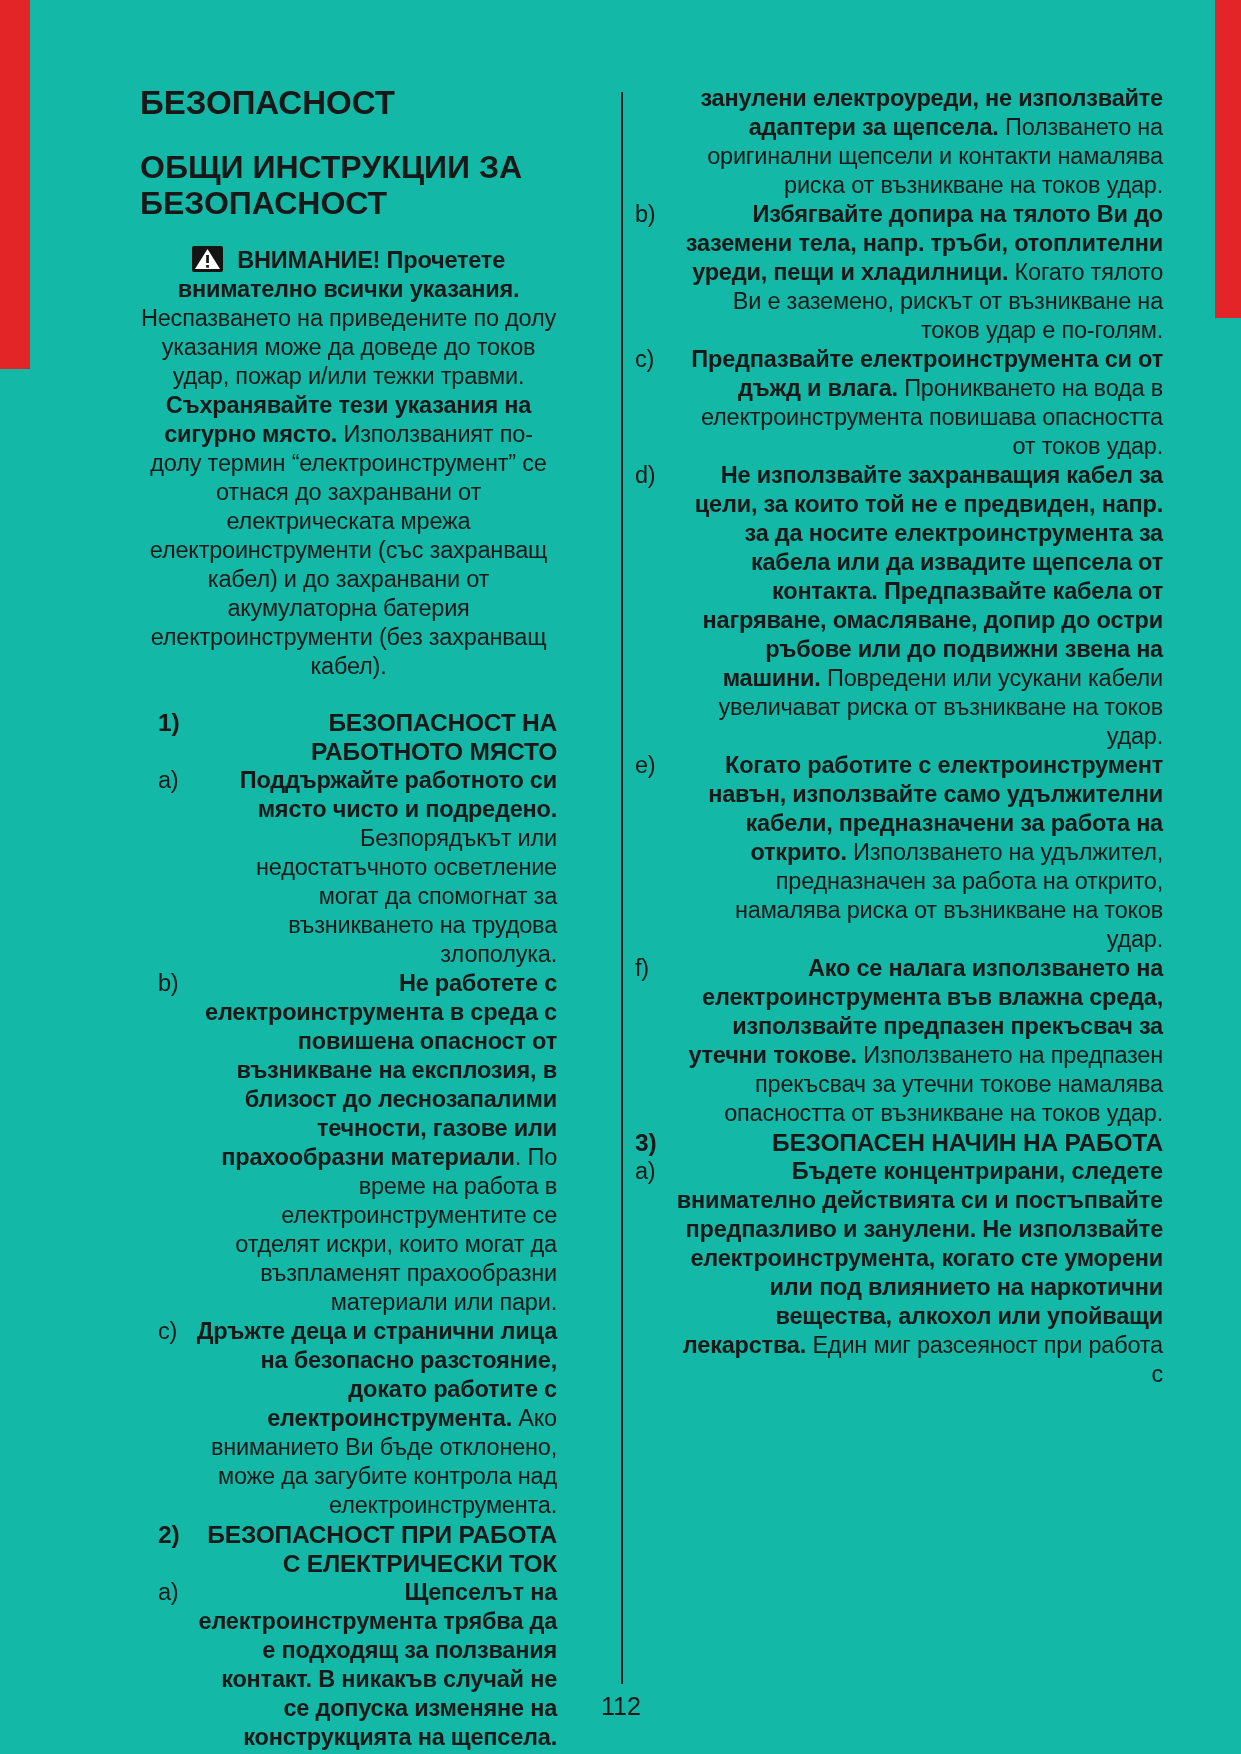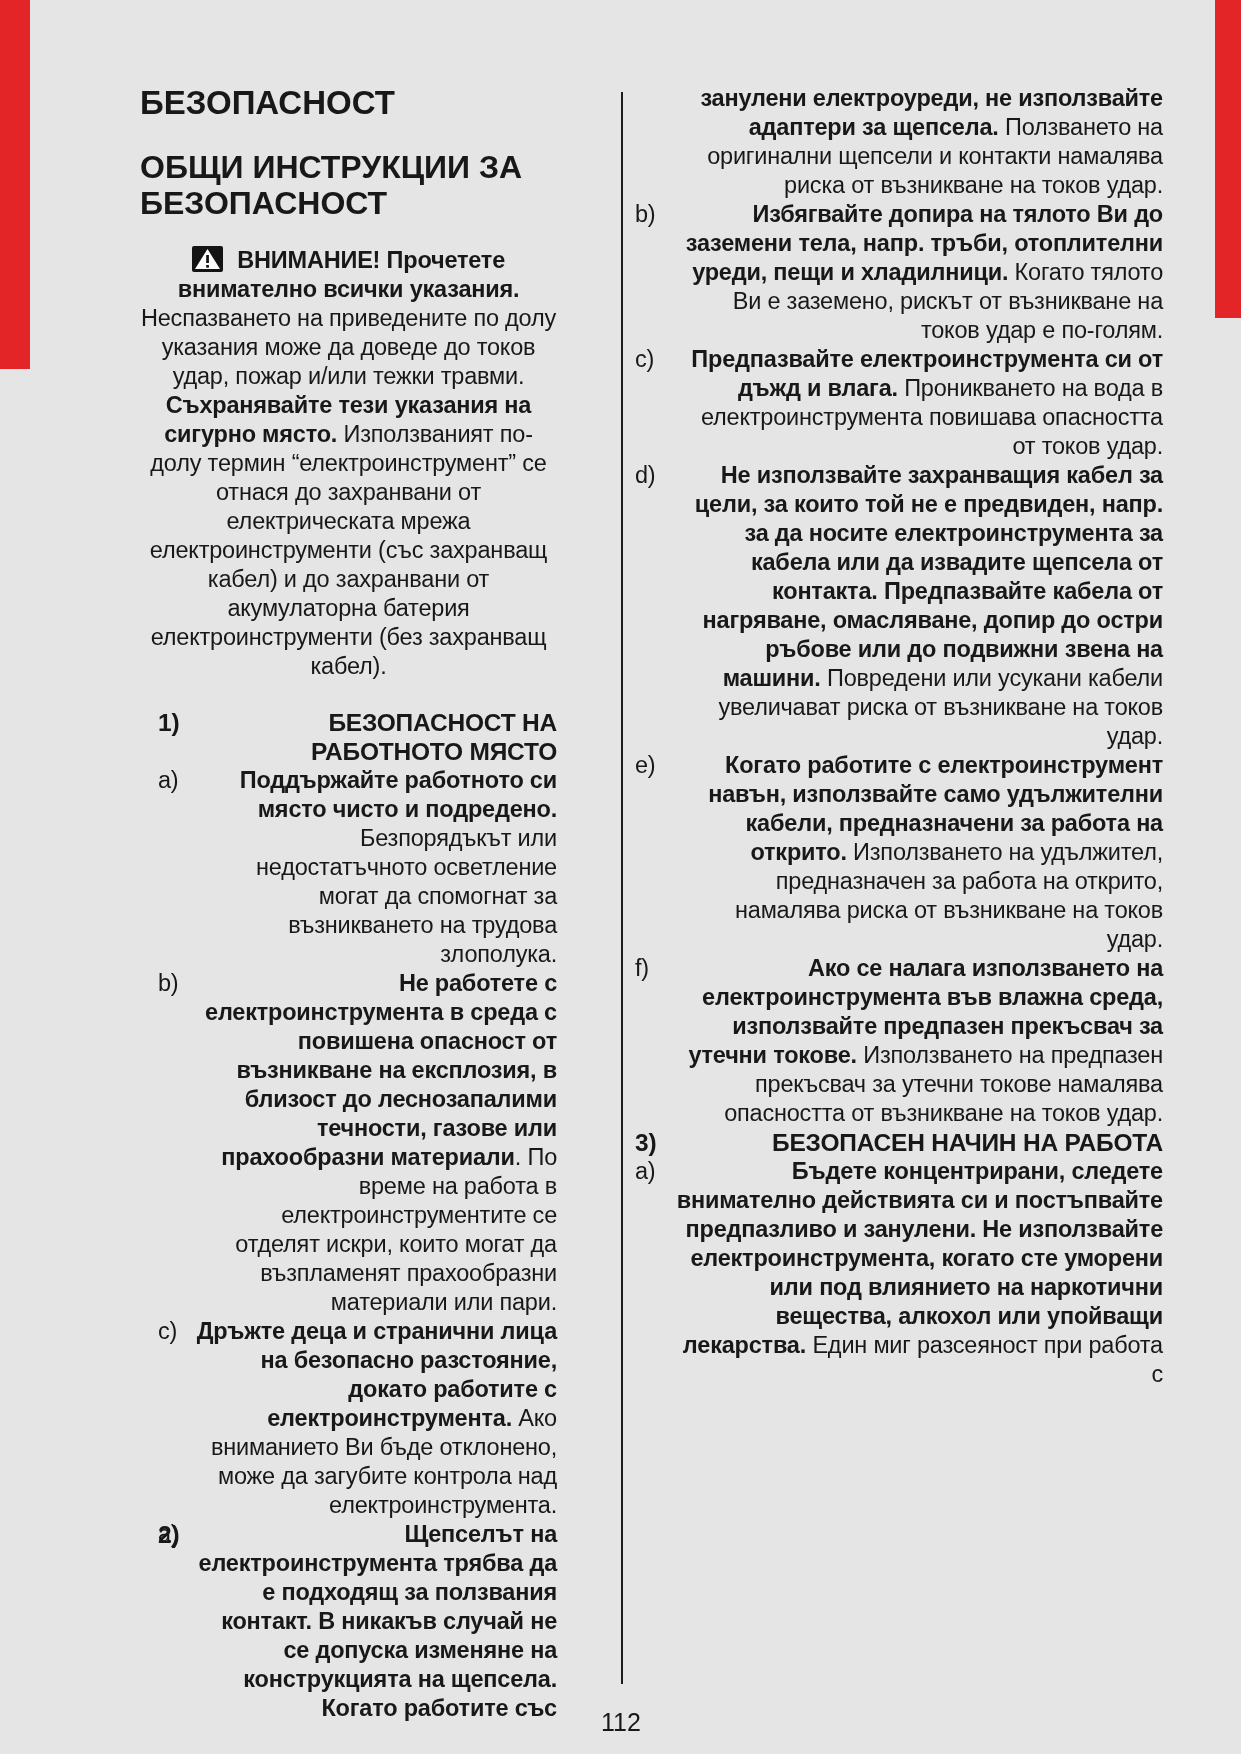"БЕЗОПАСНОСТ" .page { background: #e5e5e5 -> #14b8a6 }
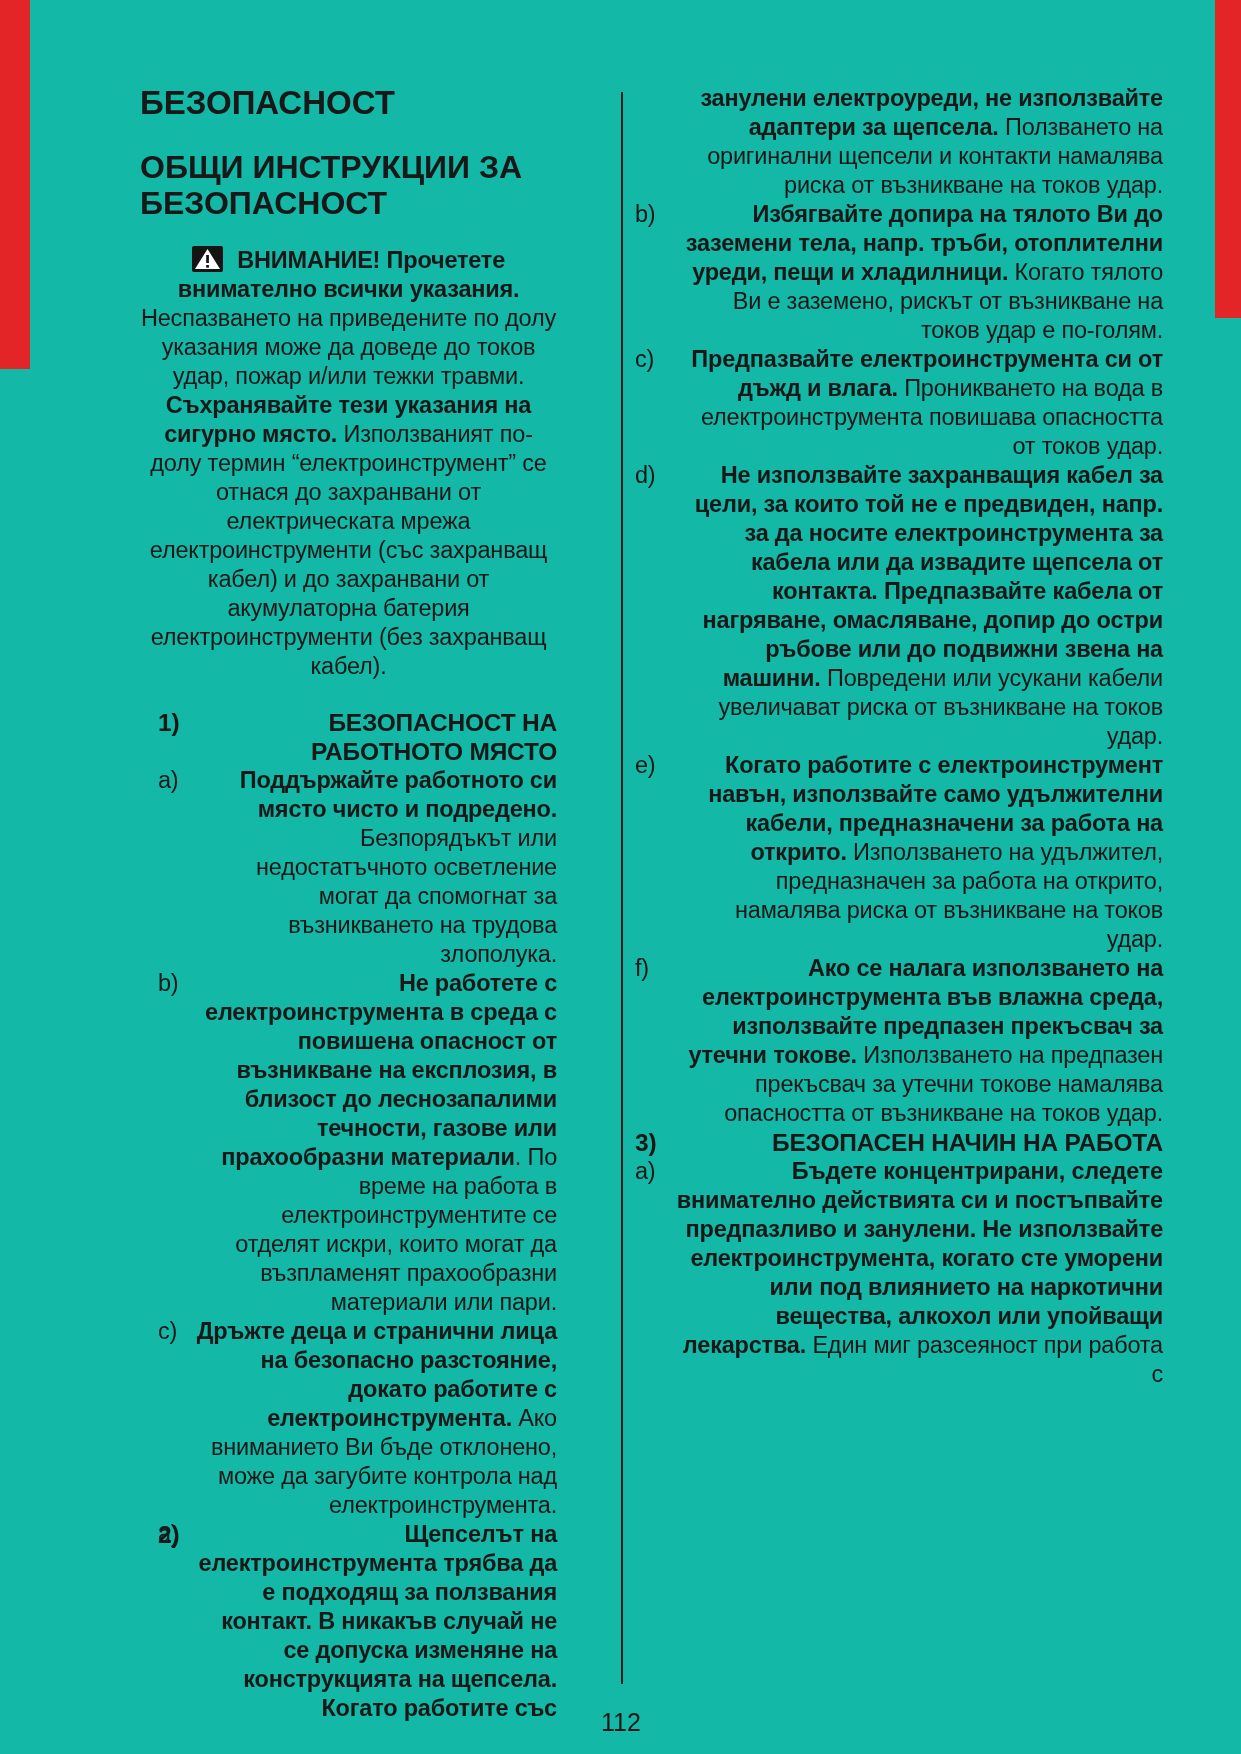"БЕЗОПАСНОСТ ПРИ РАБОТА С ЕЛЕКТРИЧЕСКИ" span.b { html: none -> <span>БЕЗОПАСНОСТ ПРИ РАБОТА С ЕЛЕКТРИЧЕСКИ ТОК</span> }
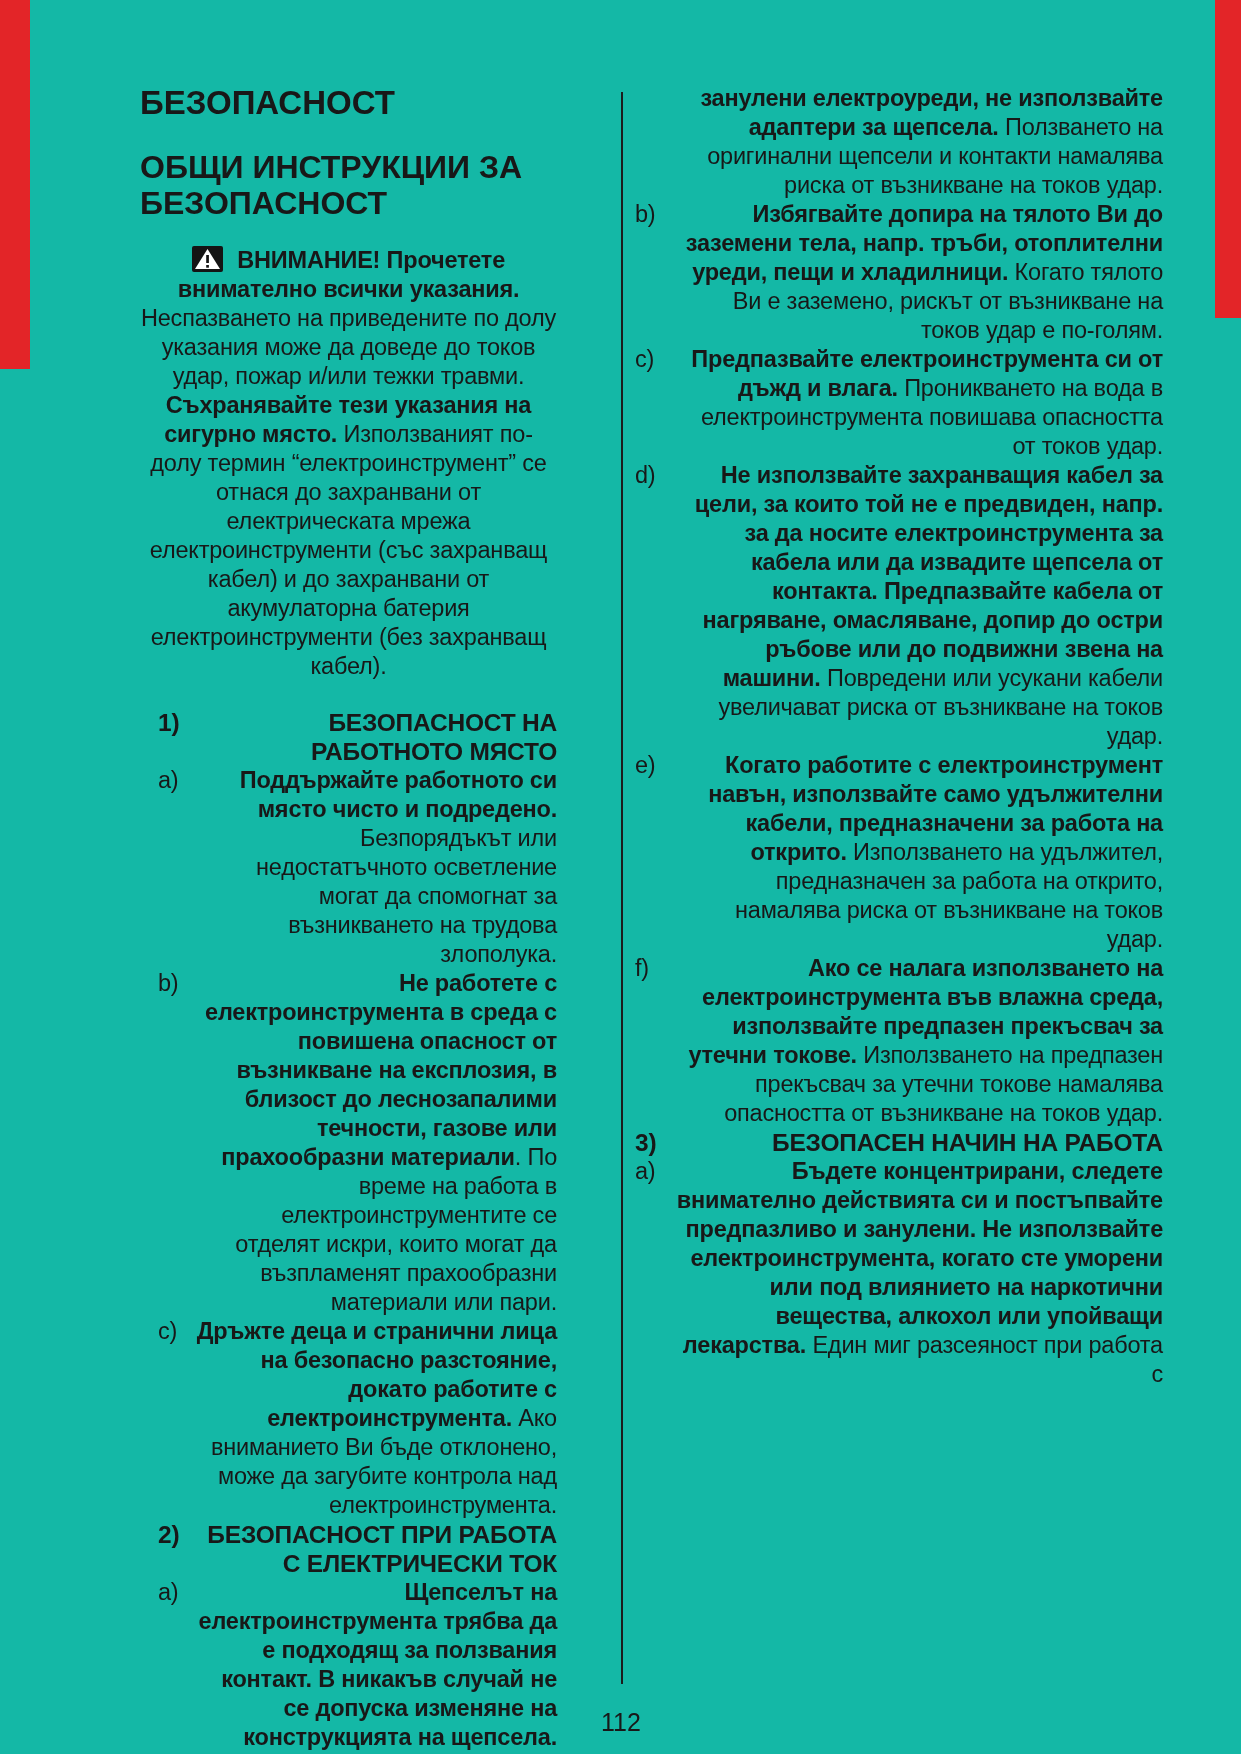"112" .footer { margin-top: 16px -> none }
